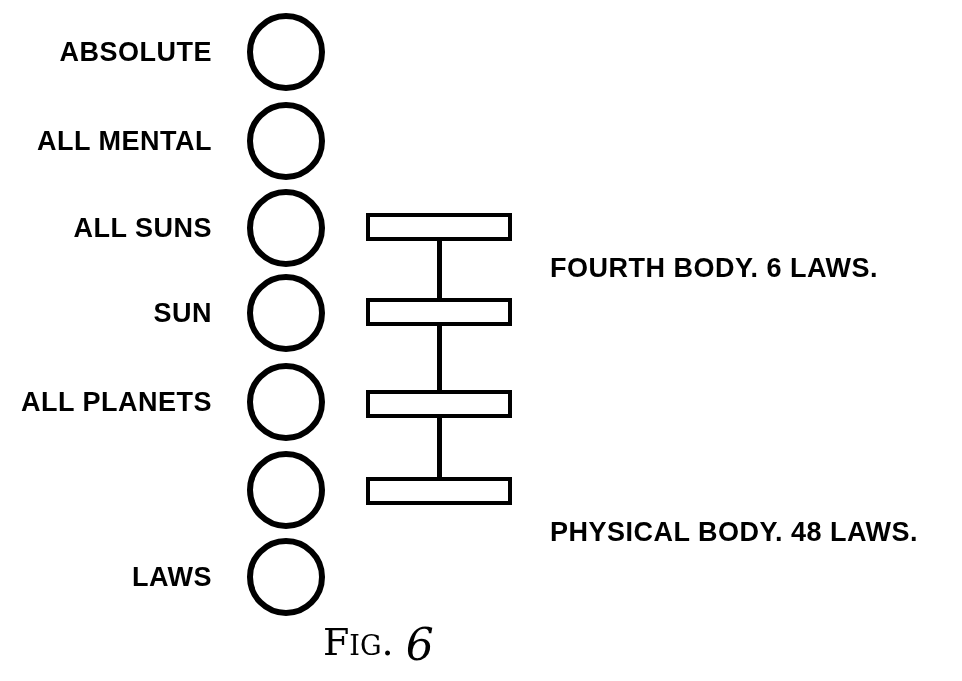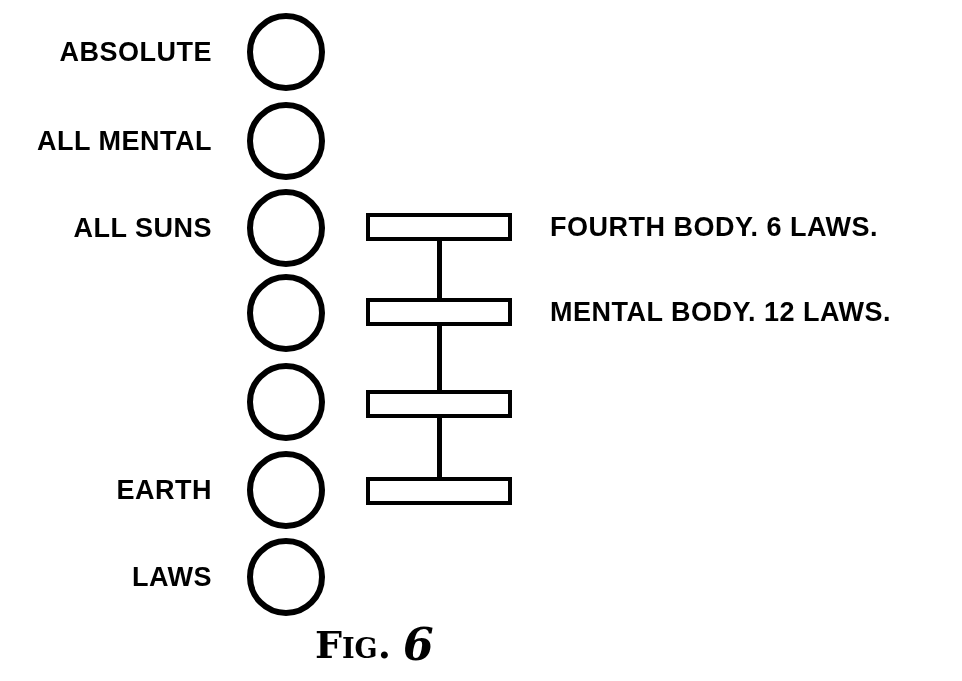"FOURTH BODY. 6 LAWS." .body-label { margin-top: none -> 41px }
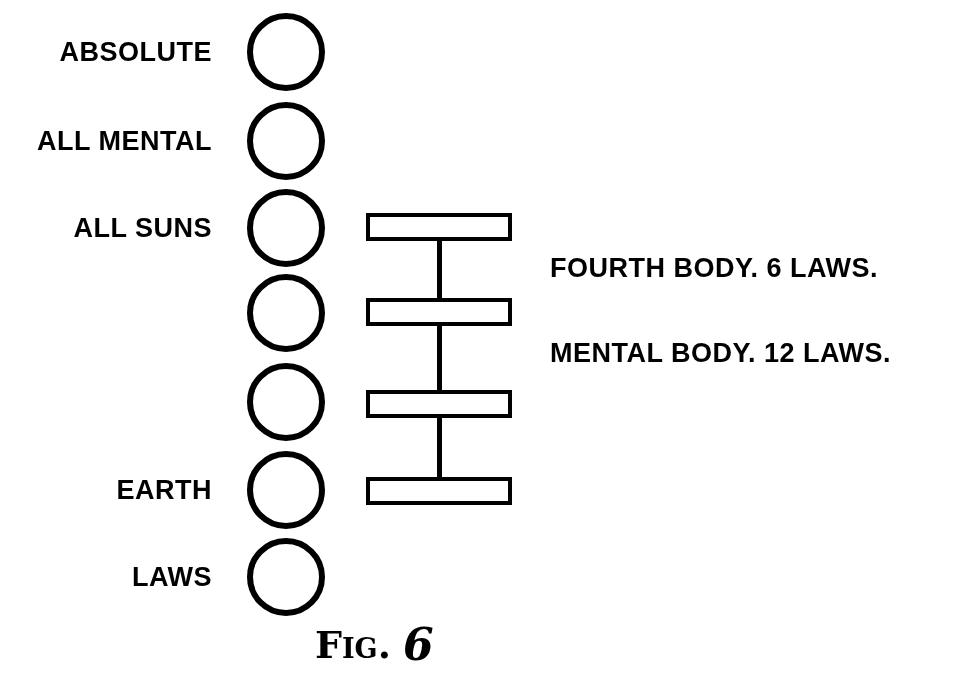"SUN" div.level-label { html: none -> <div>SUN</div> }
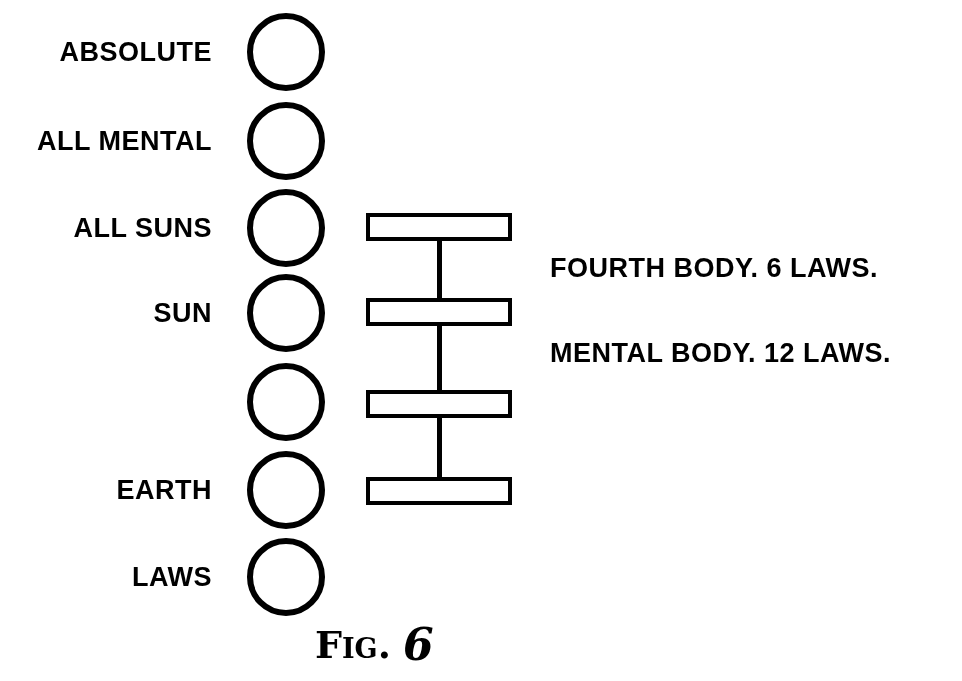"MENTAL BODY. 12 LAWS." div.body-label { html: <div>MENTAL BODY. 12 LAWS.</div> -> none }
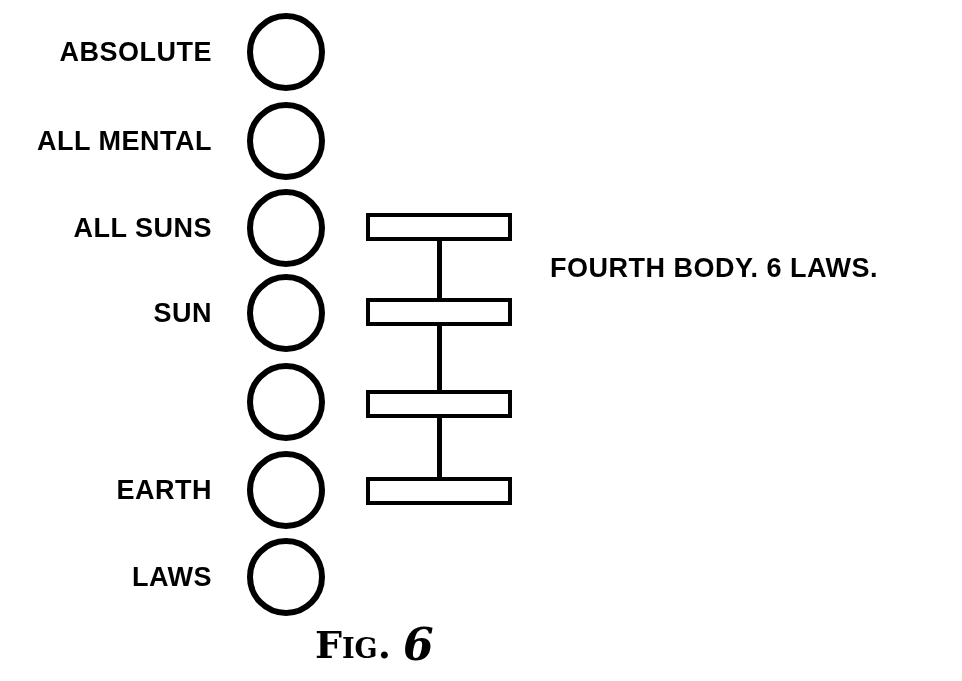"ALL PLANETS" div.level-label { html: none -> <div>ALL PLANETS</div> }
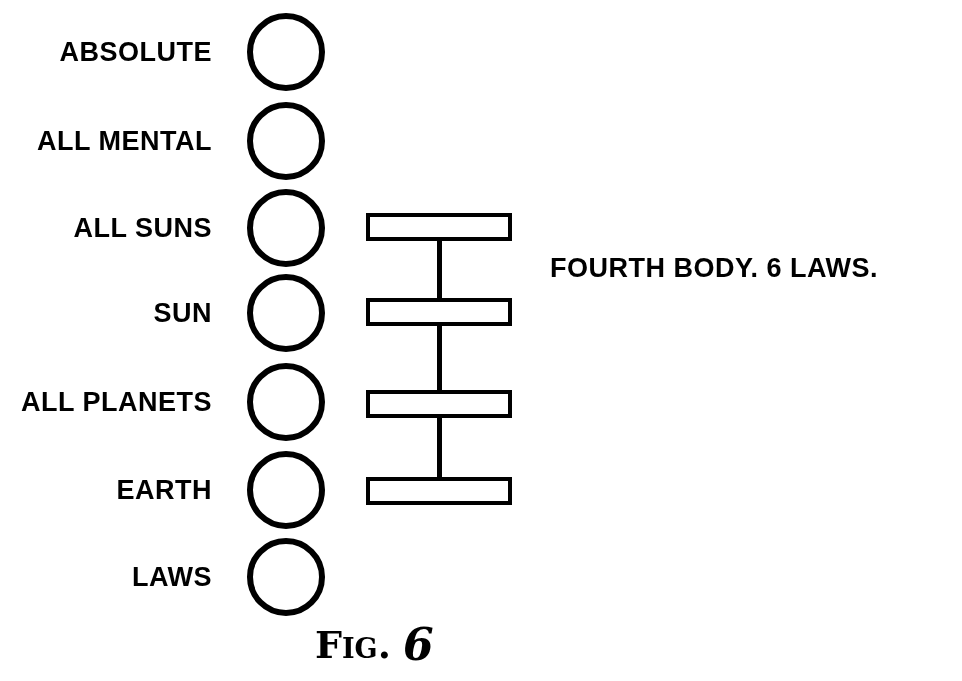"EARTH" div.level-label { html: <div>EARTH</div> -> none }
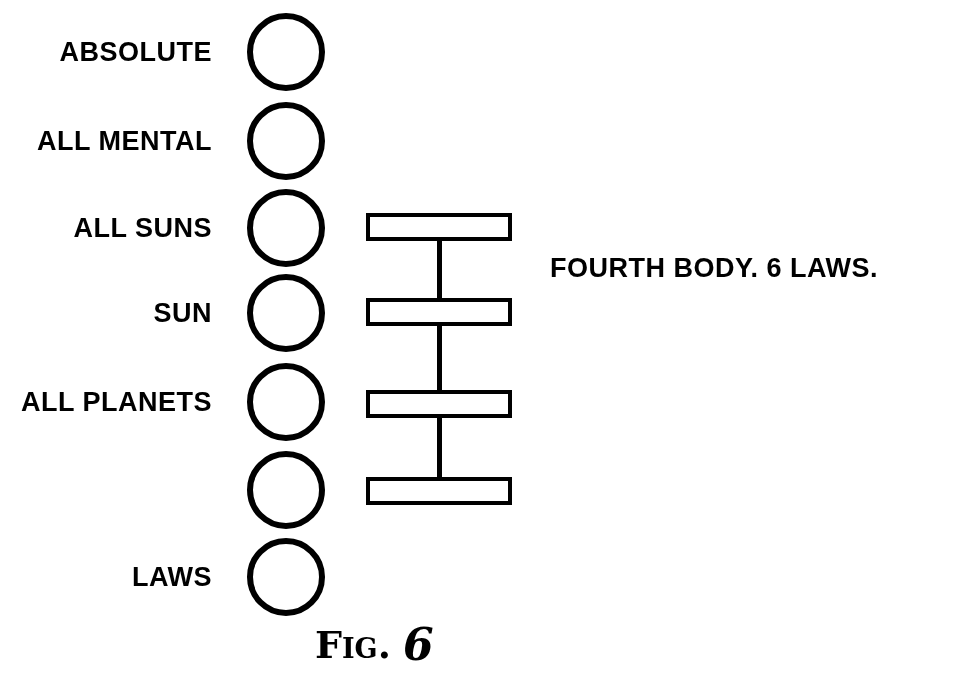"PHYSICAL BODY. 48 LAWS." div.body-label { html: none -> <div>PHYSICAL BODY. 48 LAWS.</div> }
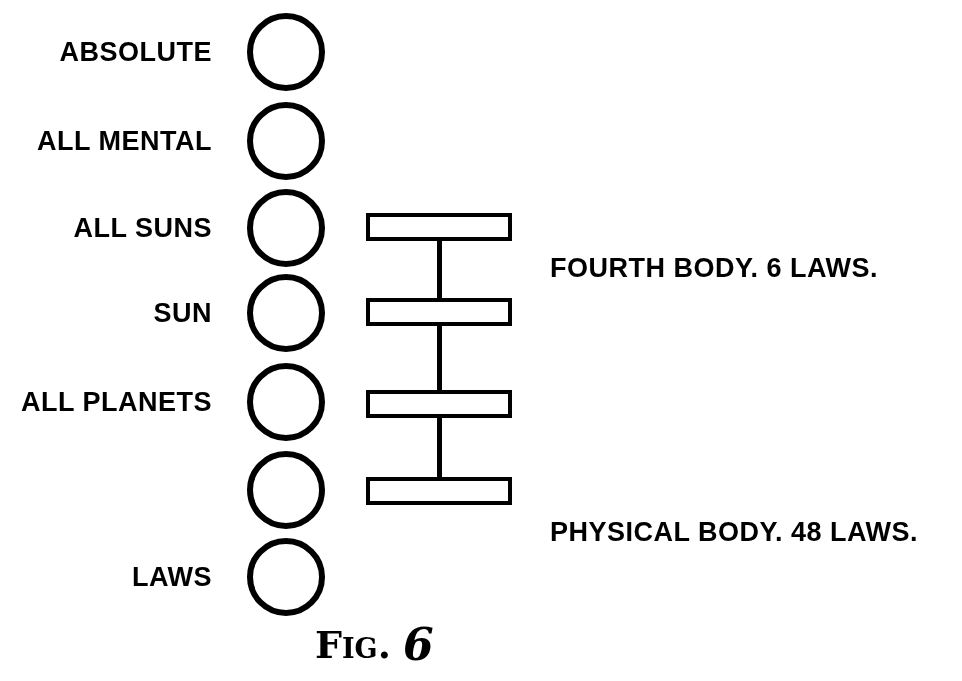"Fig." .caption { align-items: flex-end -> center; font-weight: bold -> none; left: 315px -> 323px }
